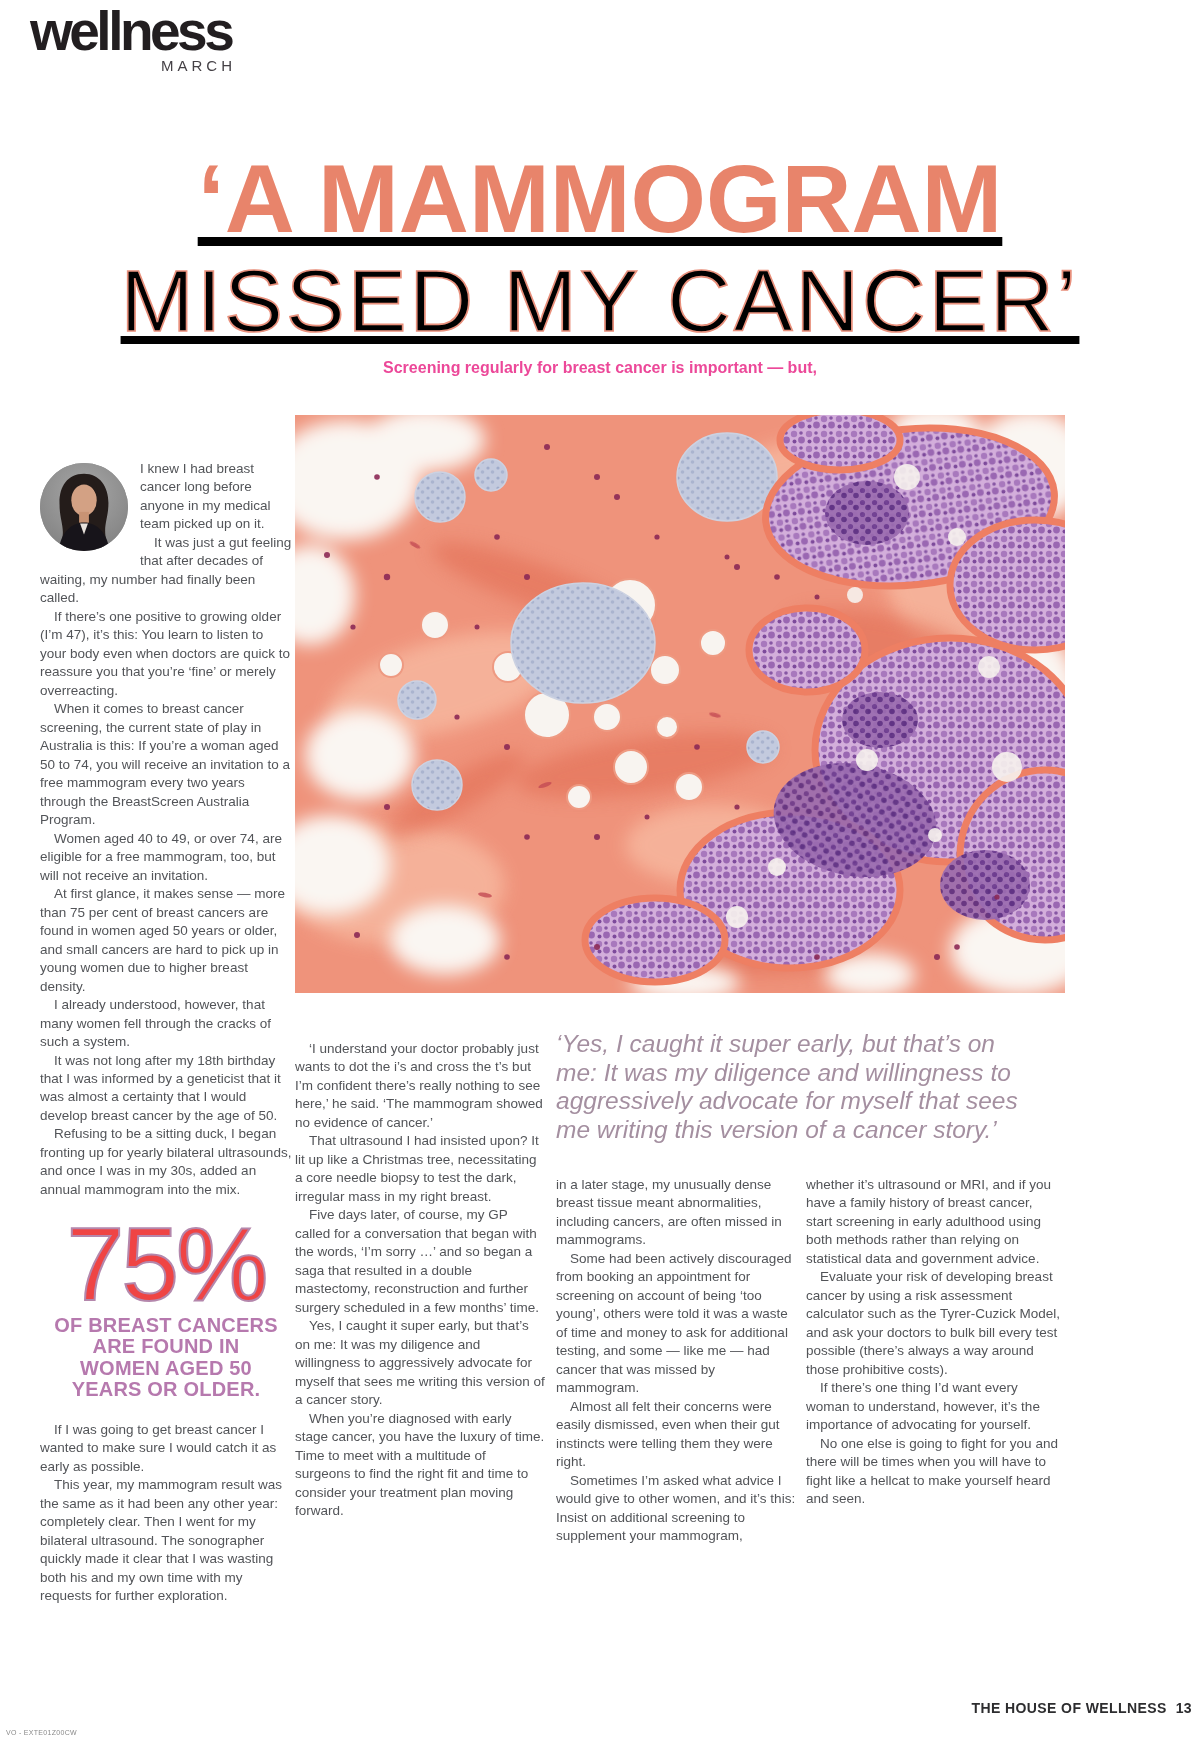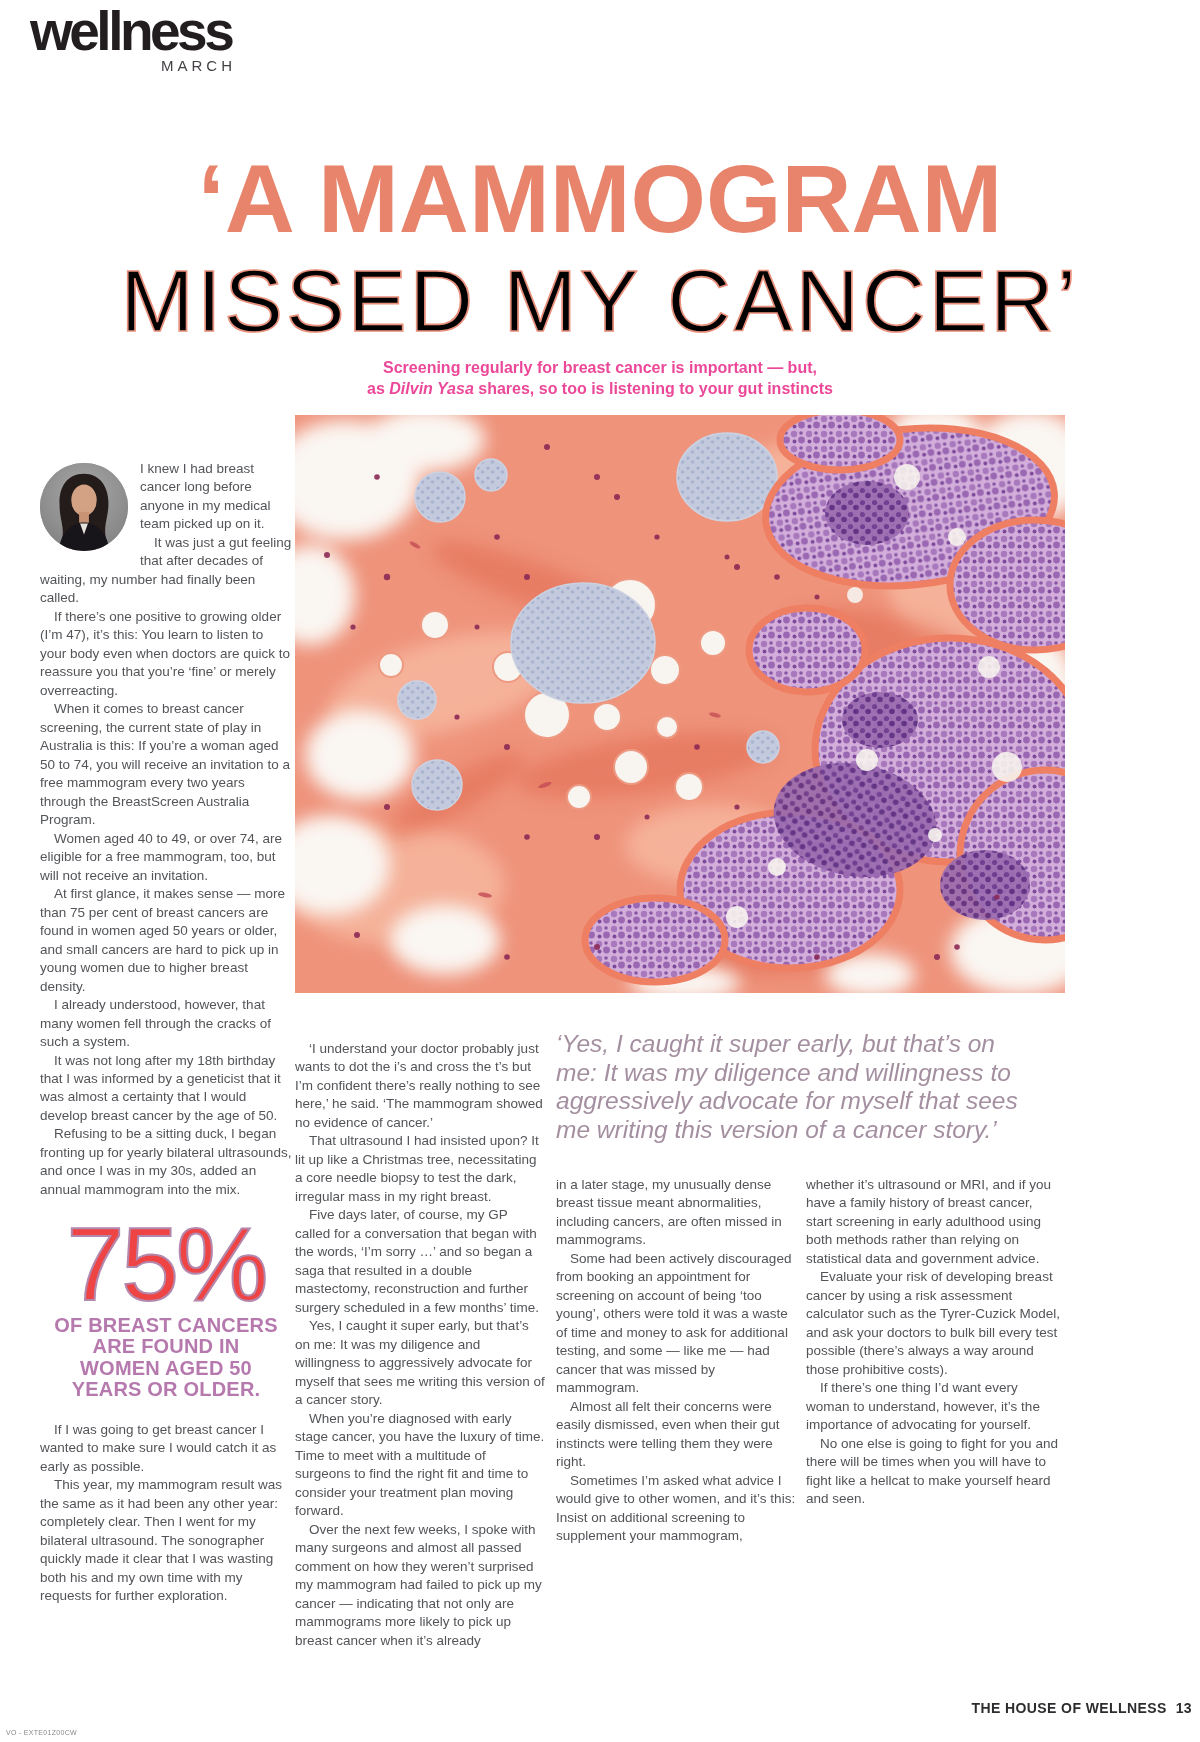"‘A MAMMOGRAM" .headline { text-decoration: none -> underline }
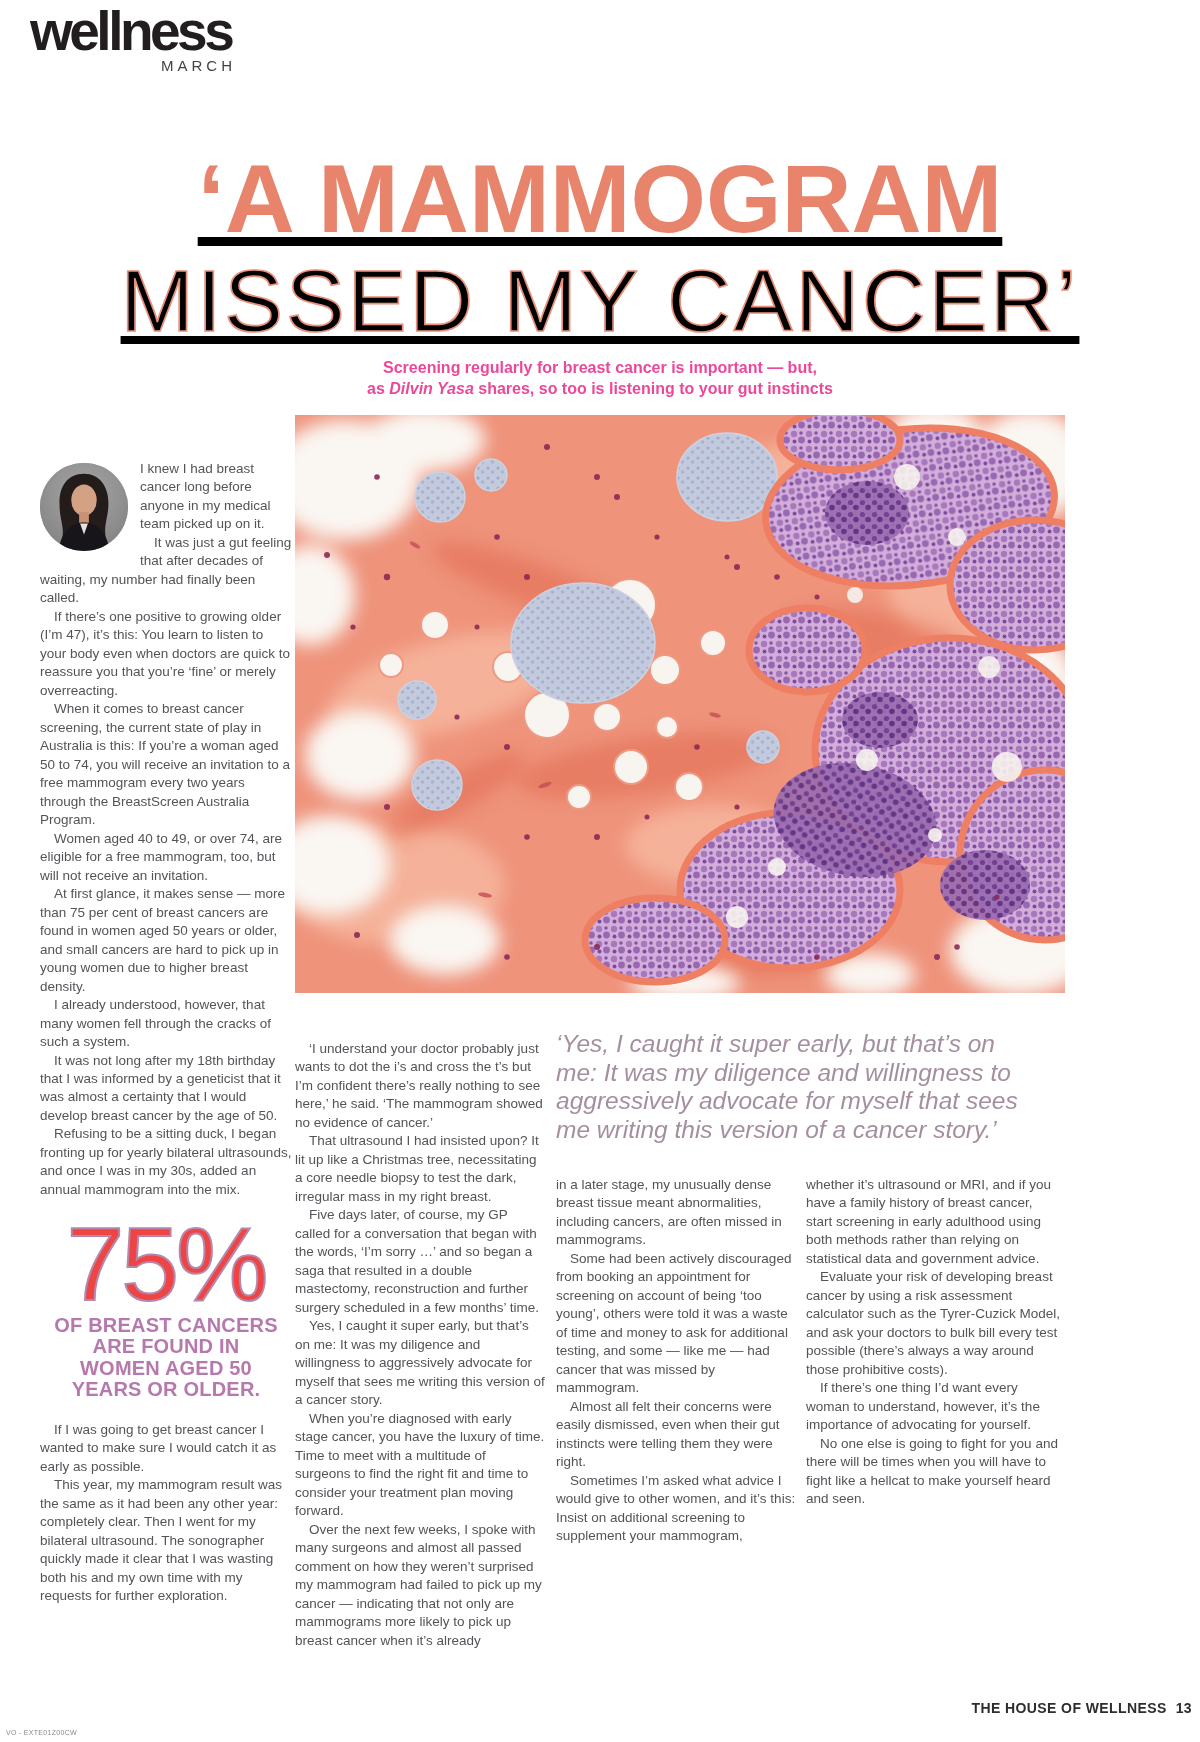"as Dilvin Yasa shares, so" div { html: <div><span>as </span><span>Dilvin Yasa</span><span> shares, so too is listening to your gut instincts</span></div> -> none }
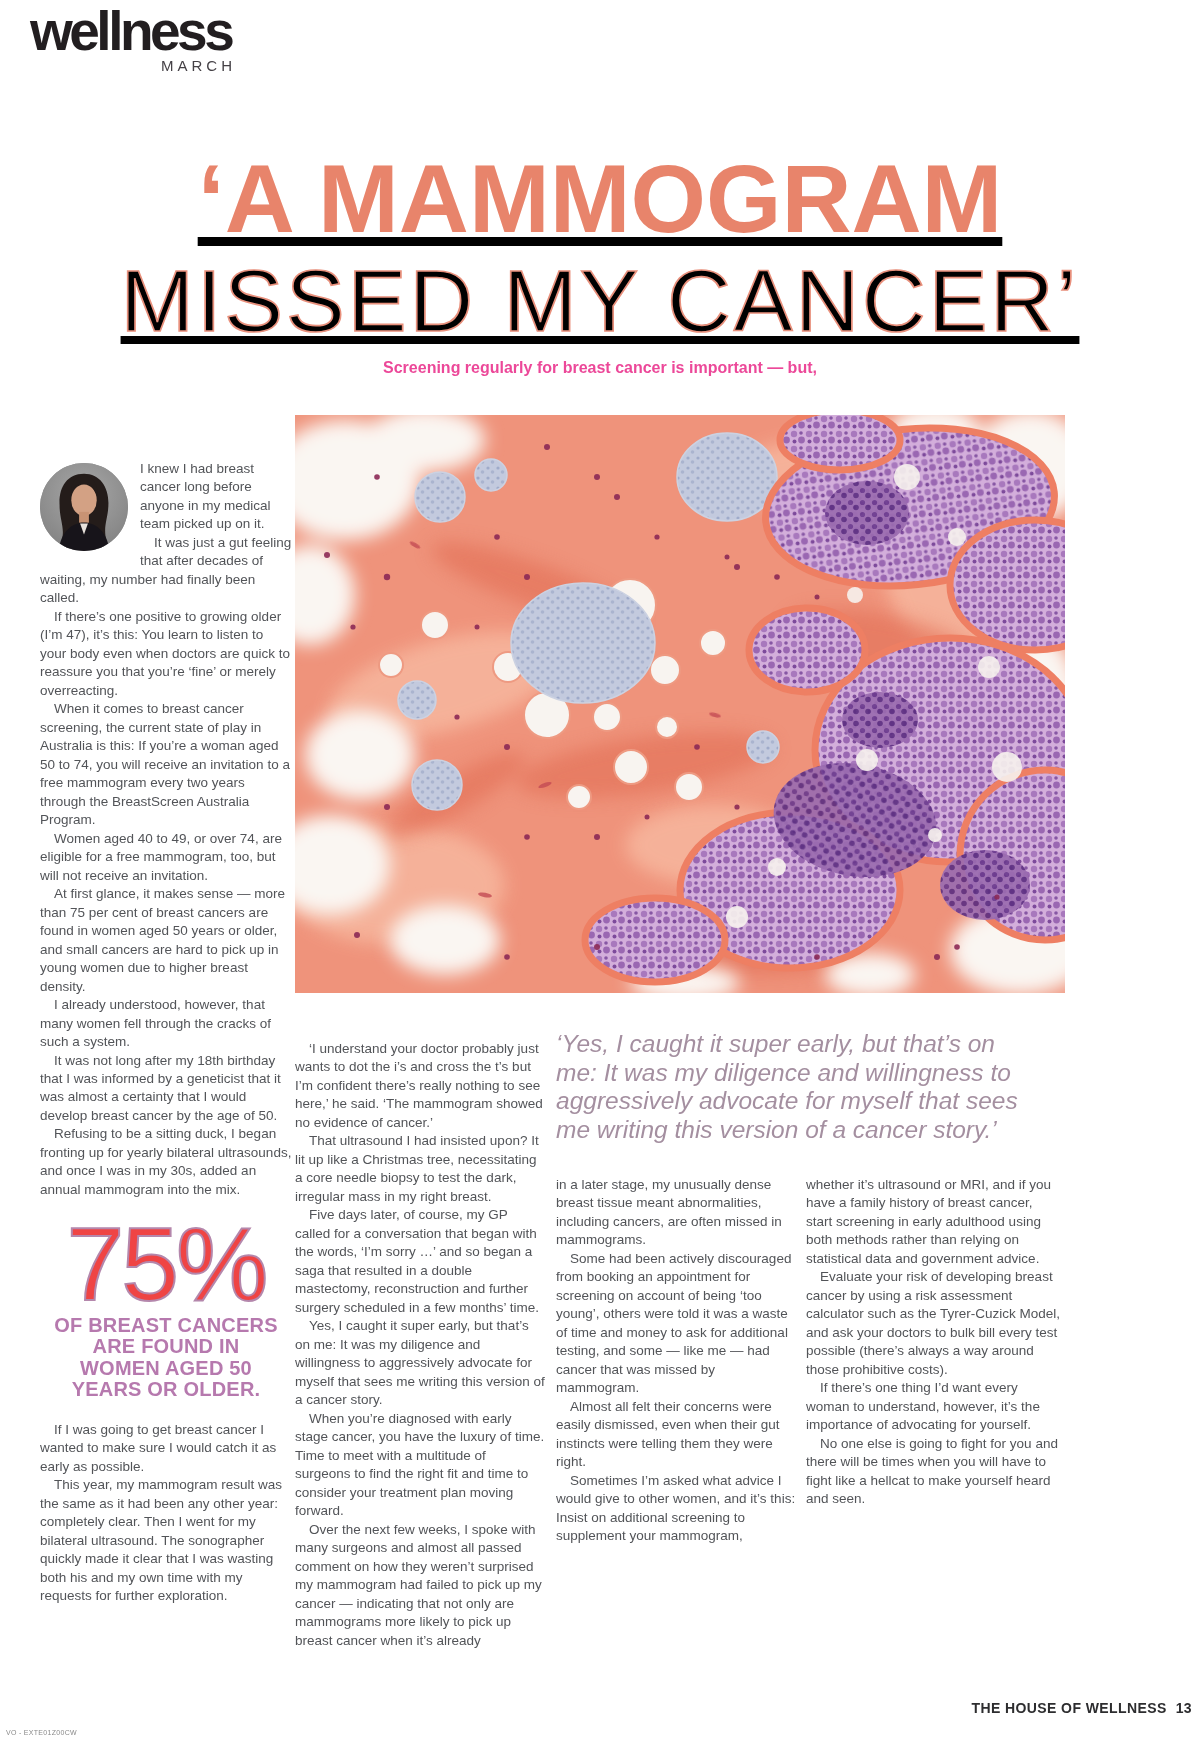"Over the next few weeks," p { html: <p>Over the next few weeks, I spoke with many surgeons and almost all passed comment on how they weren’t surprised my mammogram had failed to pick up my cancer — indicating that not only are mammograms more likely to pick up breast cancer when it’s already</p> -> none }
